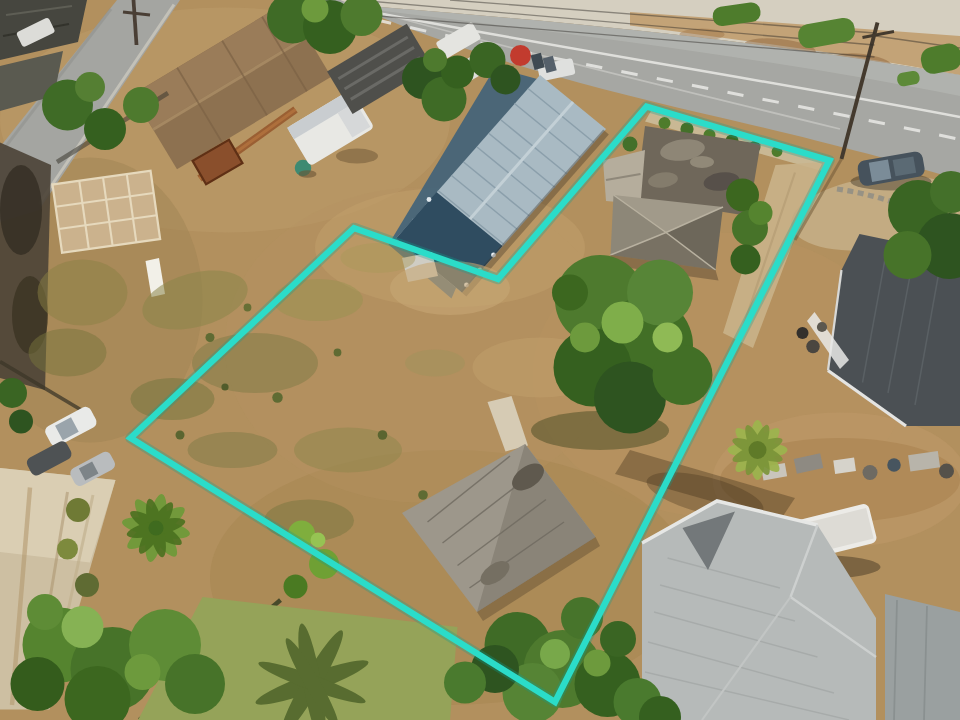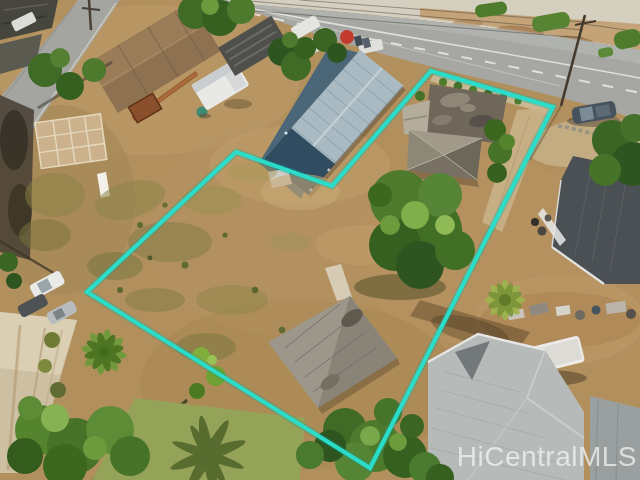"HiCentralMLS" div.watermark { html: <div>HiCentralMLS</div> -> none }
